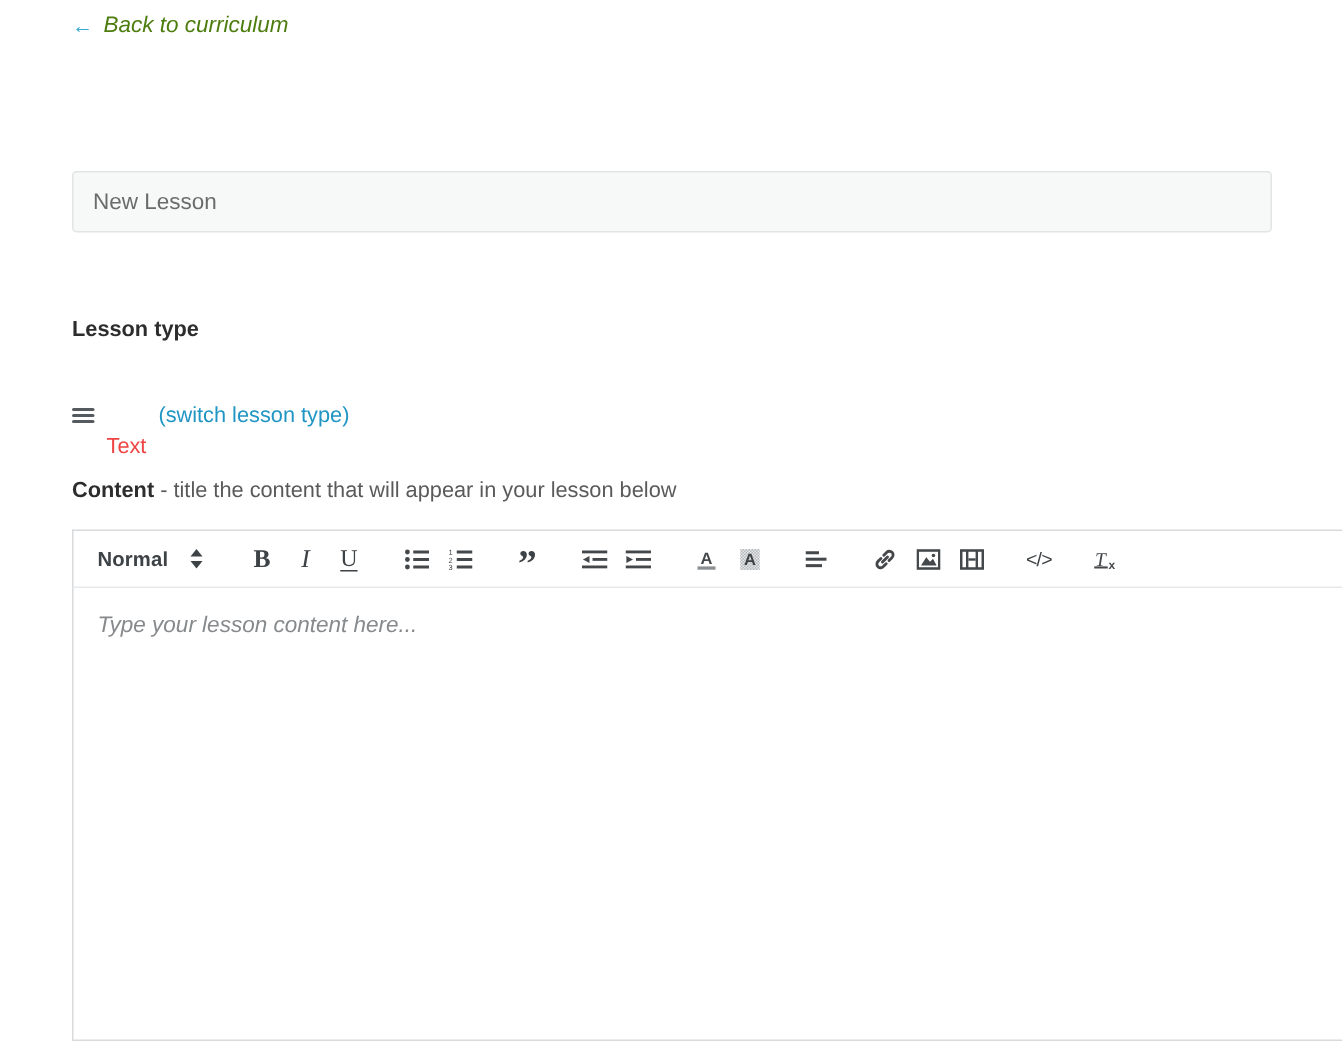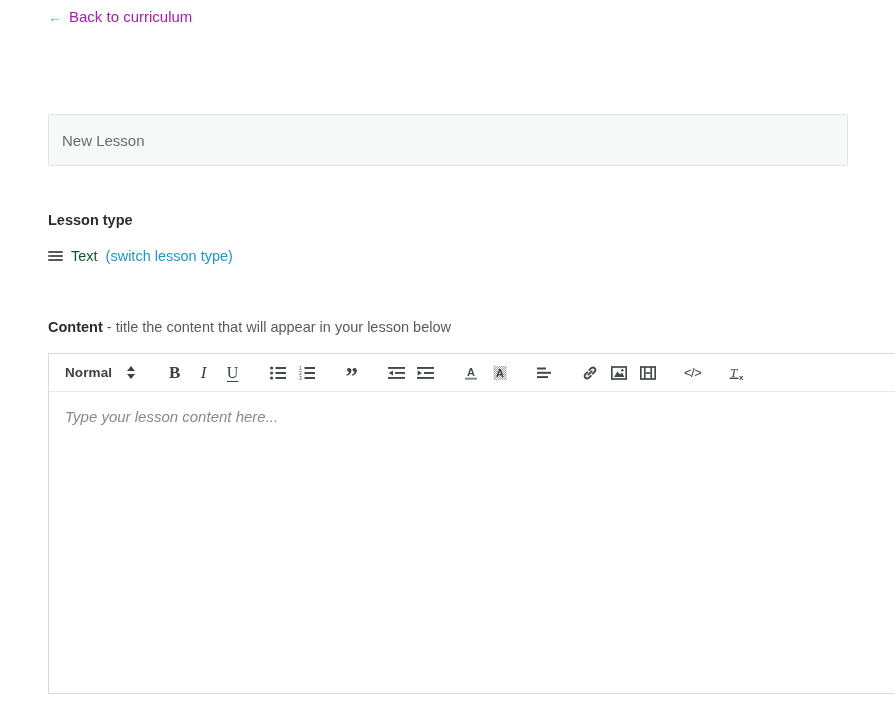"Back to curriculum" .back-label { color: #a21caf -> #4d7c0f; font-style: none -> italic }
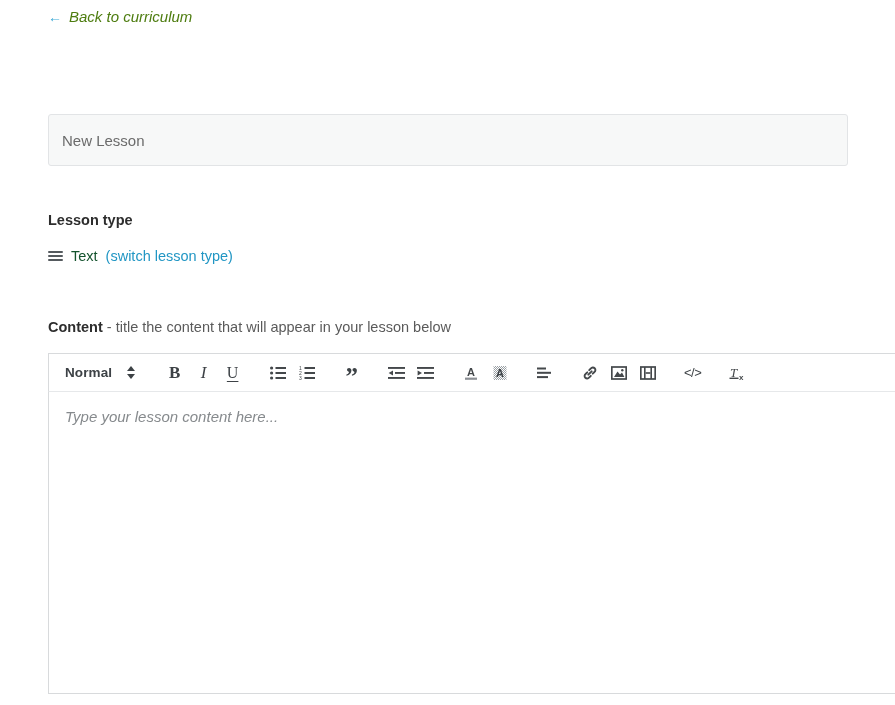"New Lesson" .title-input { height: 52px -> 41px }
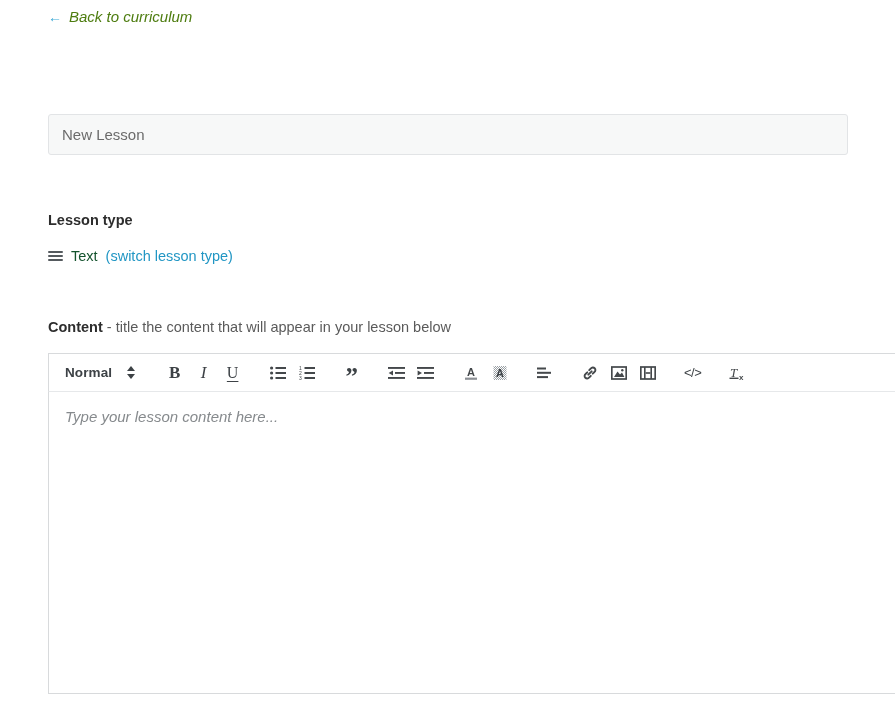"Text" .lesson-type-name { color: #14532d -> #ef4444; margin-top: none -> 42px }
